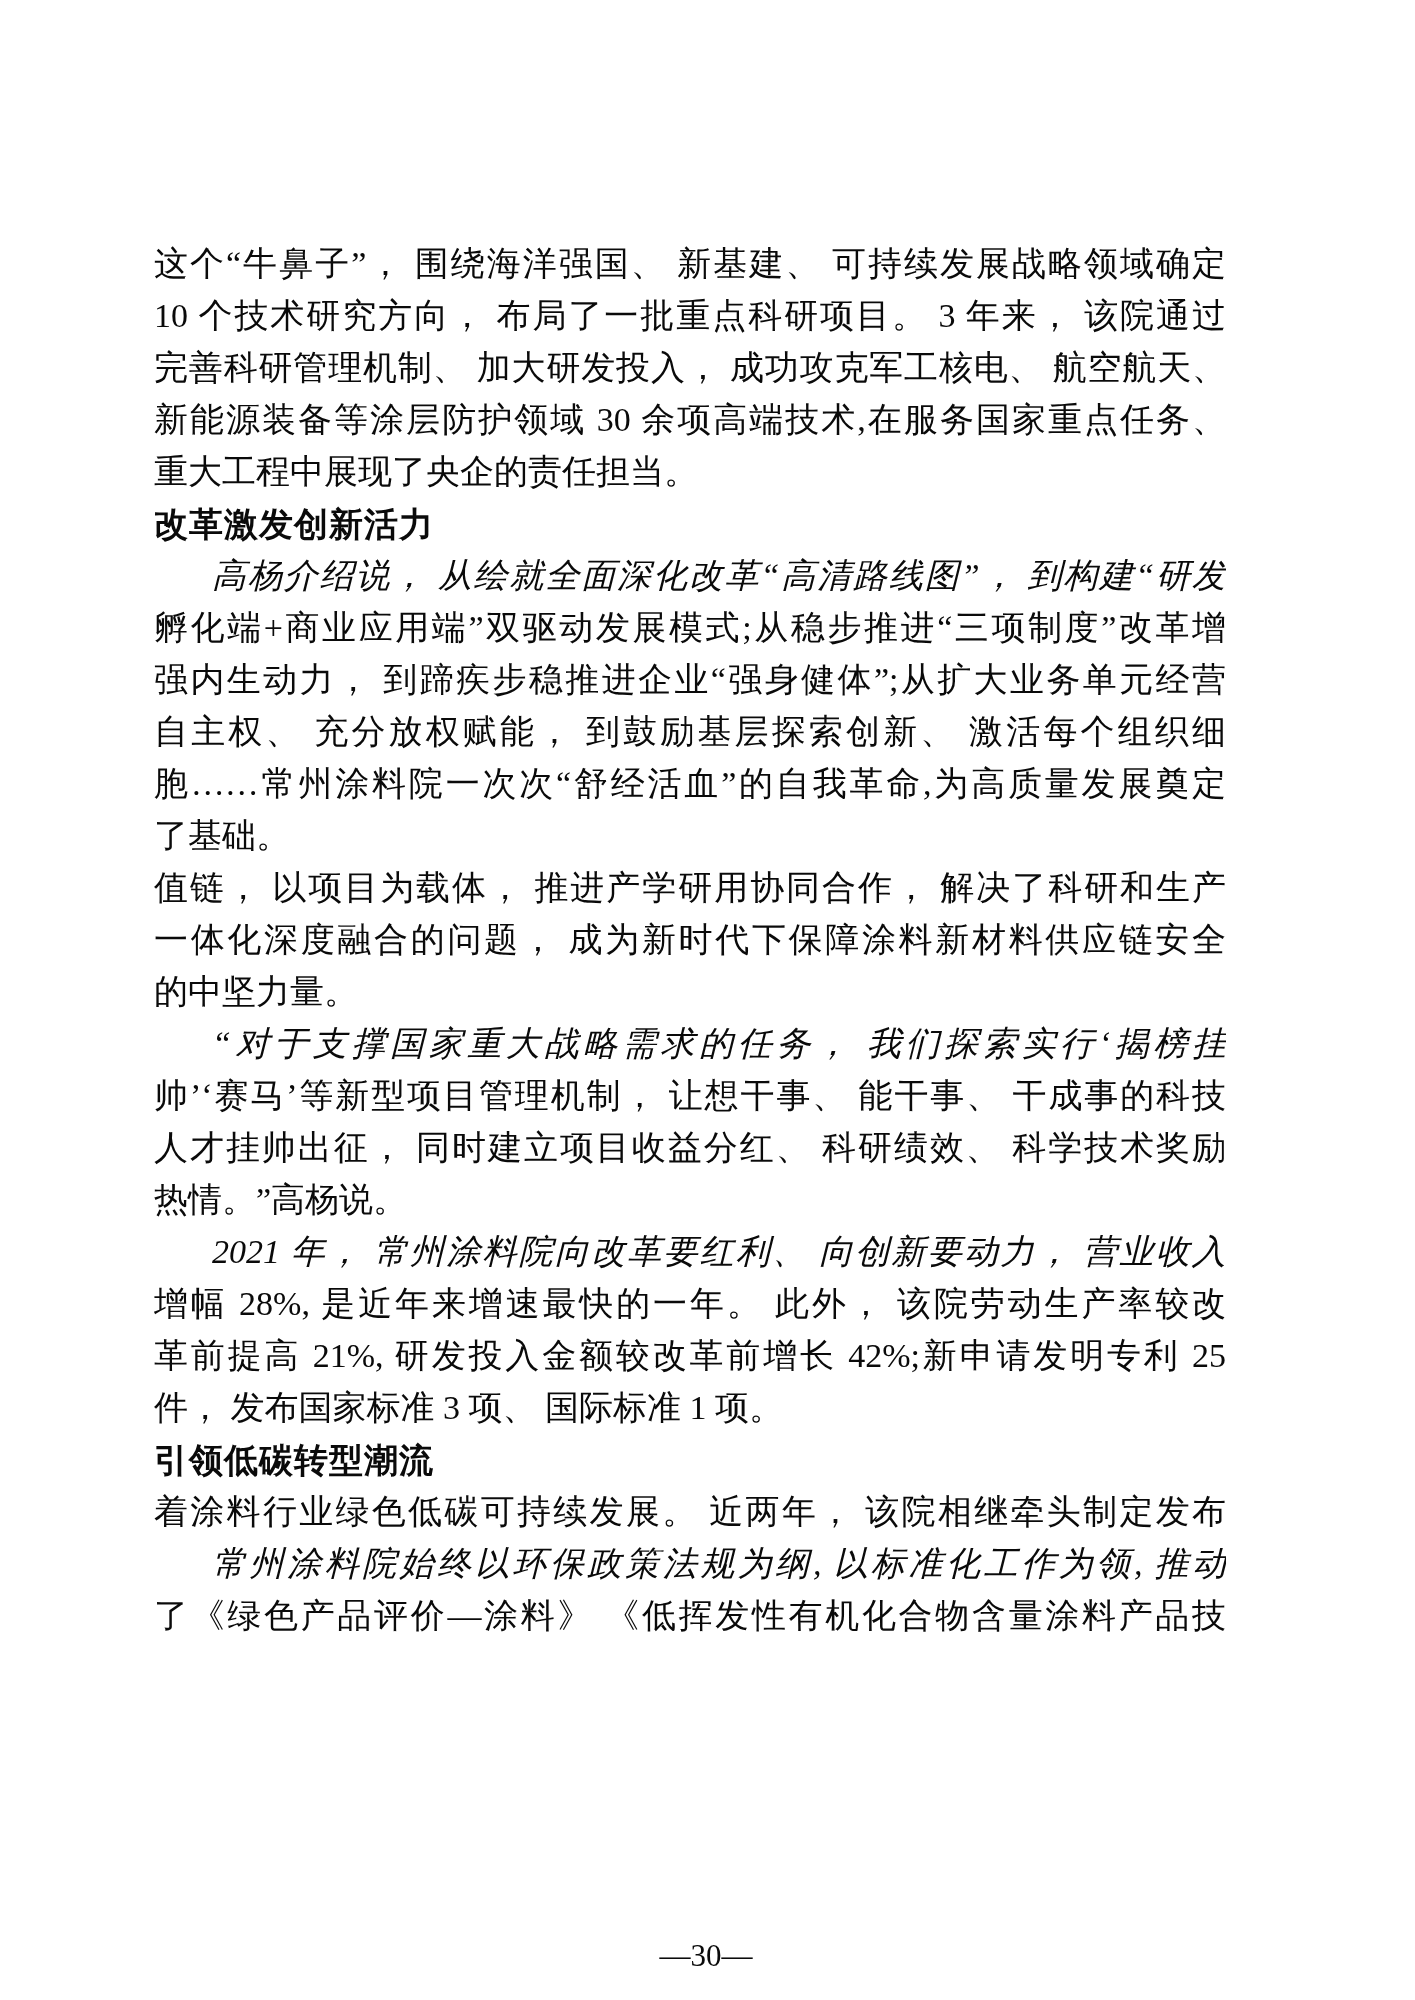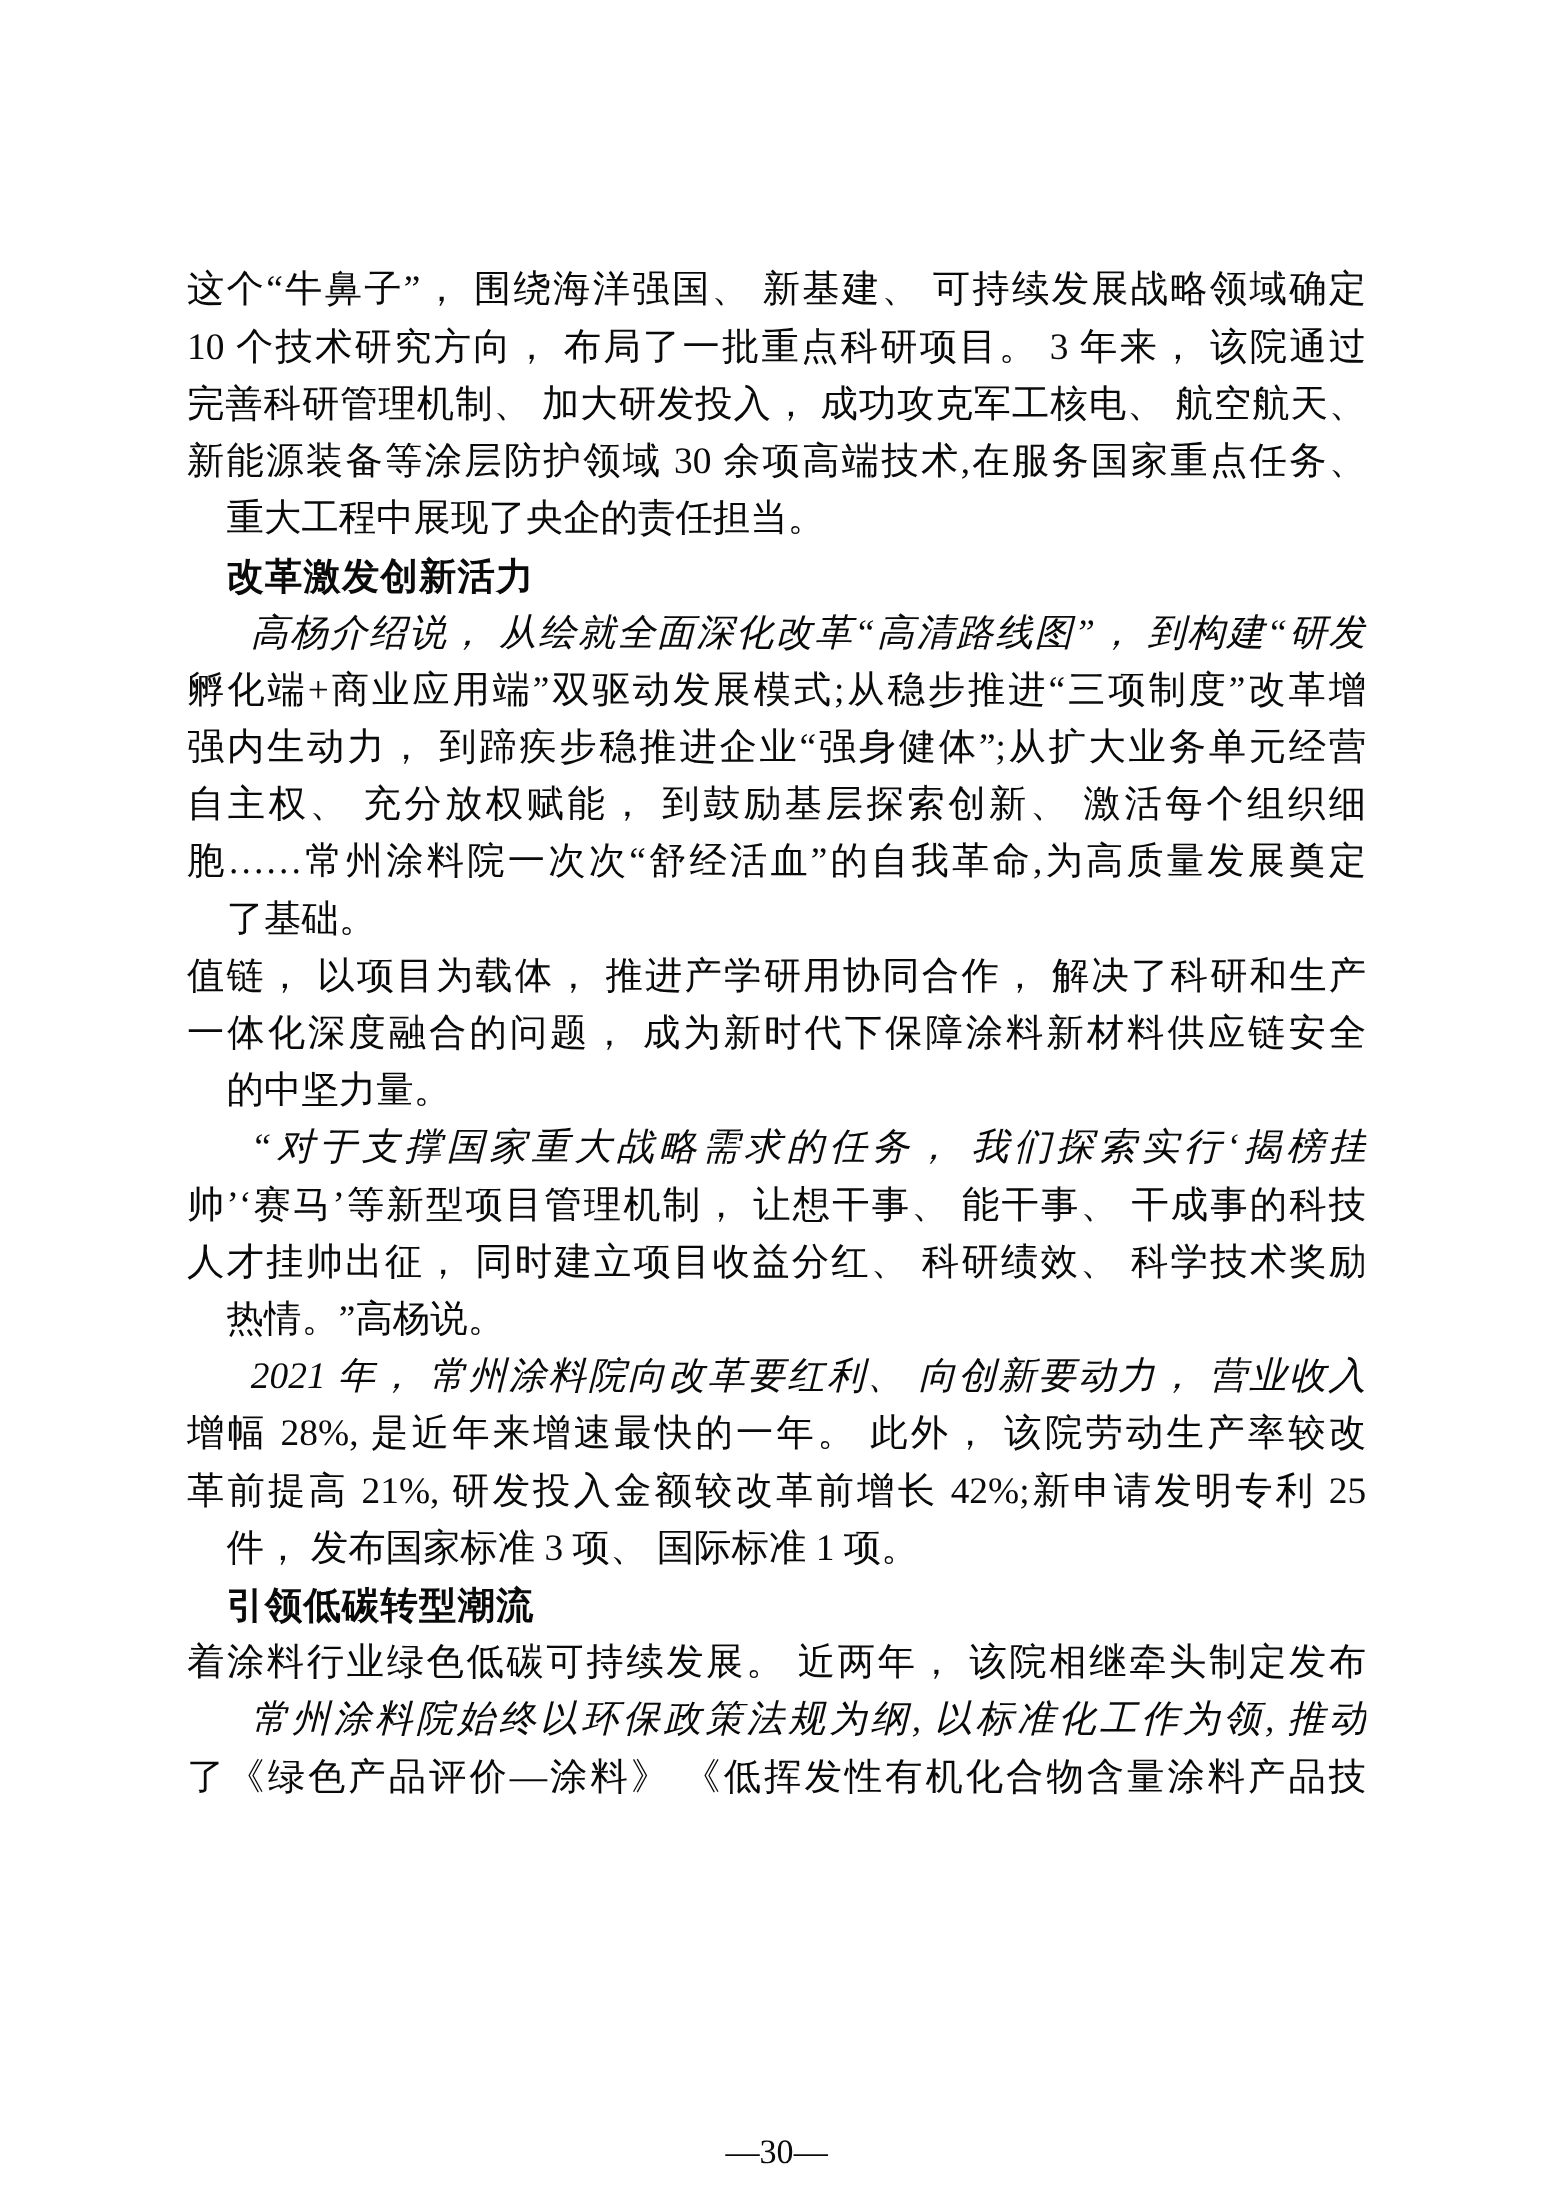"这个“牛鼻子”， 围绕海洋强国、 新基建、 可持续发展战略领域确定" .text-block { left: 170px -> 154px }
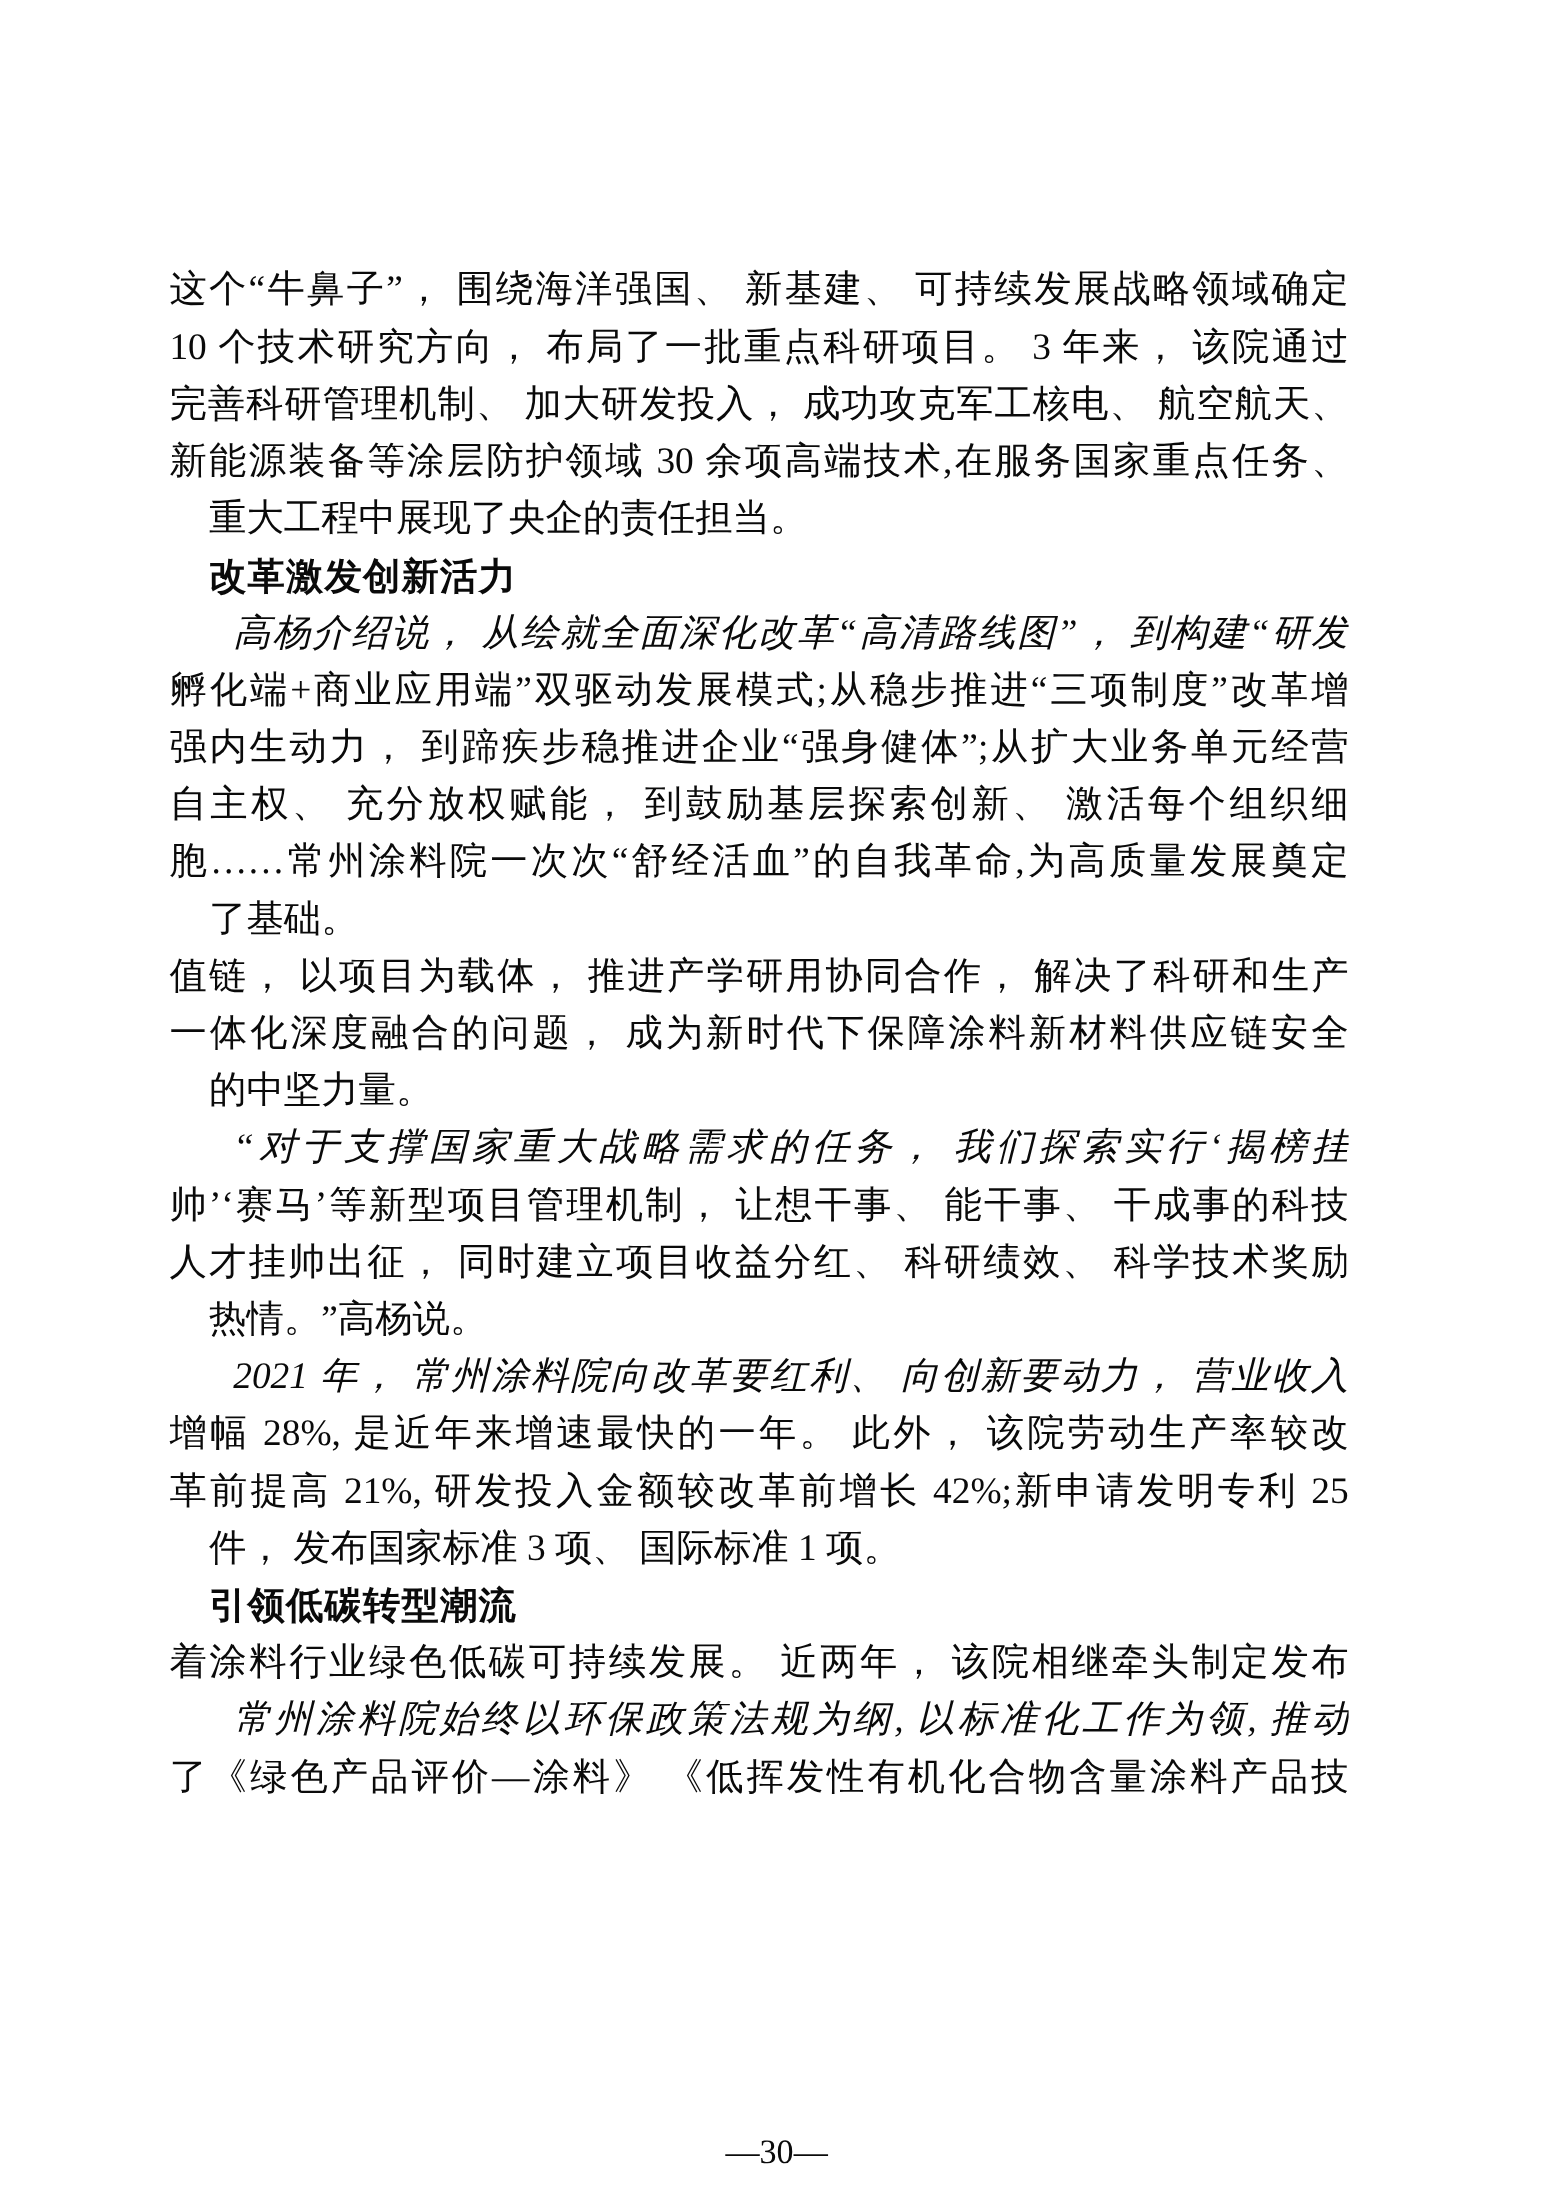"重大工程中展现了央企的责任担当。" .doc-line.last { margin-left: 36px -> none }
